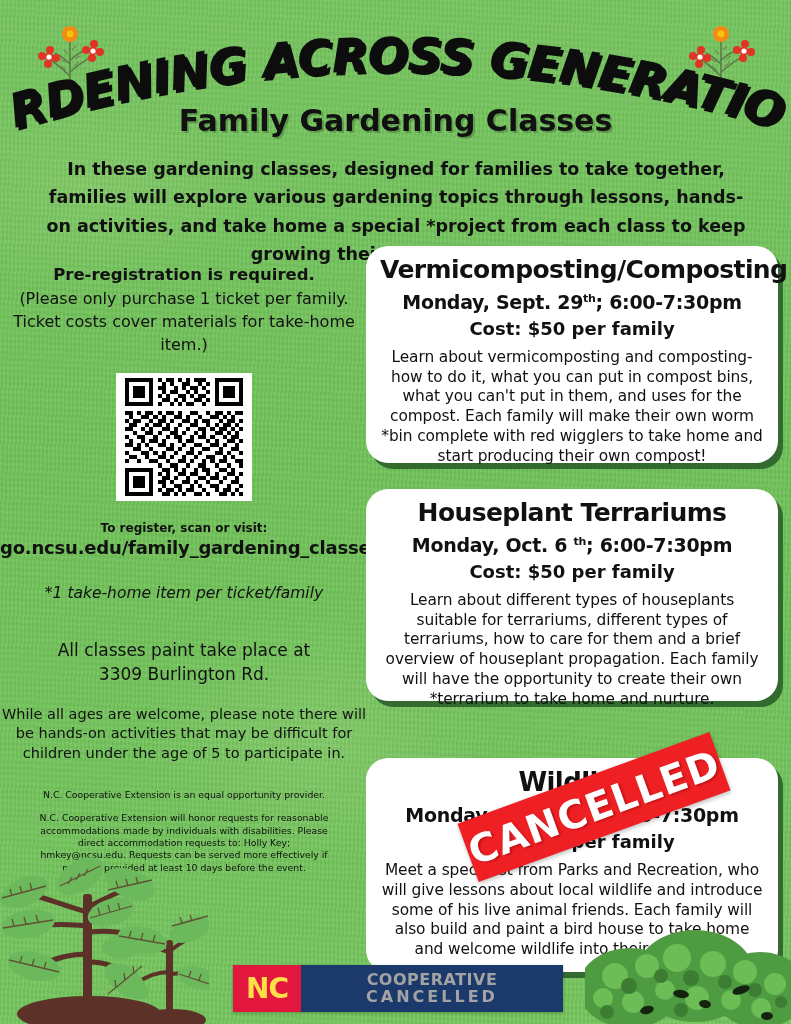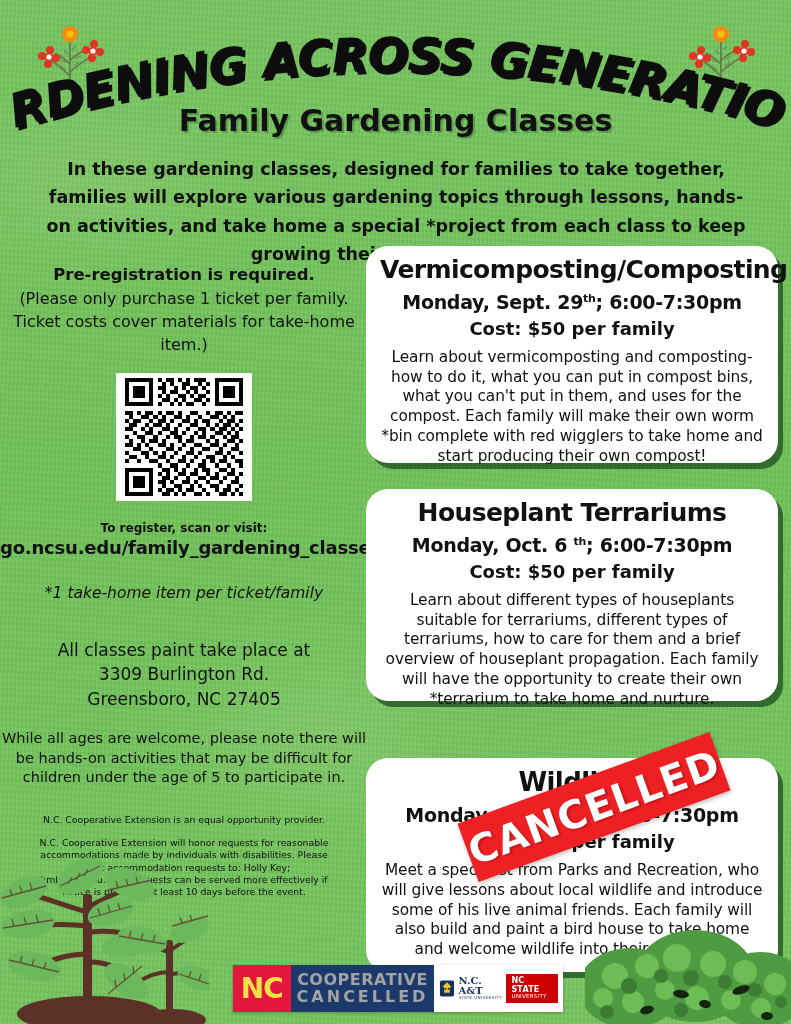"Greensboro, NC 27405" div { html: <div>Greensboro, NC 27405</div> -> none }
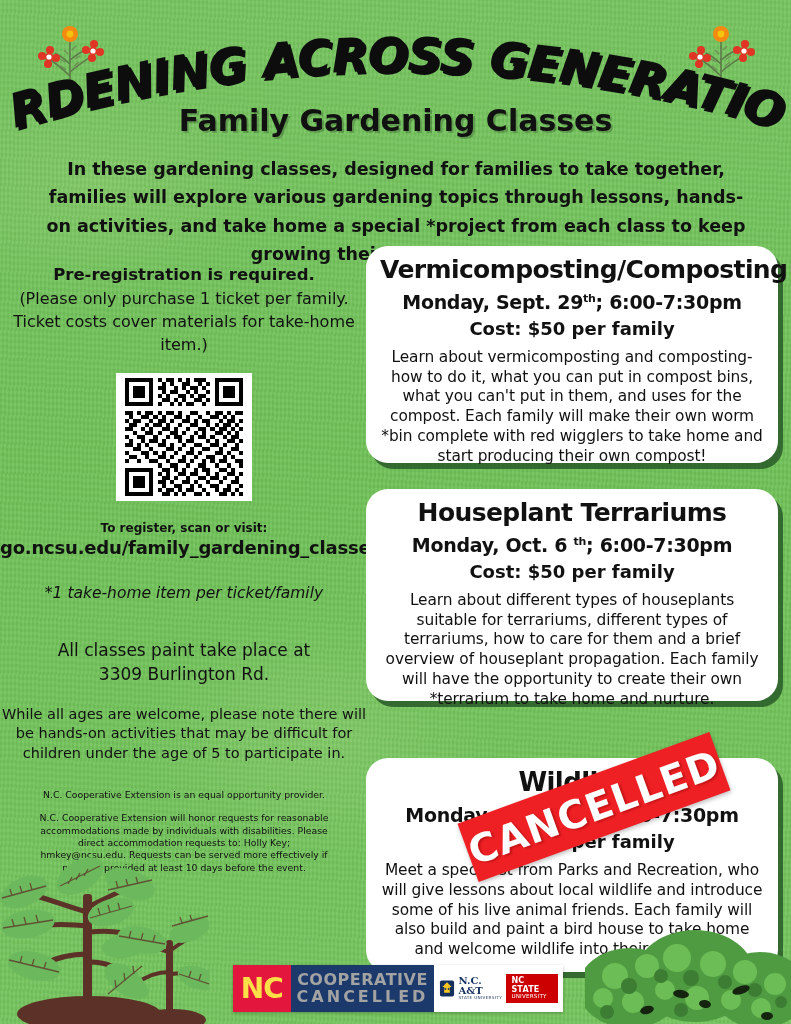"N.C. A&T" div.lb-white { html: <div> <div> <svg> <rect></rect> <path></path> <circle></circle> <circle></circle> </svg> <div> <div>N.C. A&amp;T</div> <div>STATE UNIVERSITY</div> </div> </div> <div> <div>NC STATE</div> <div>UNIVERSITY</div> </div> </div> -> none }
